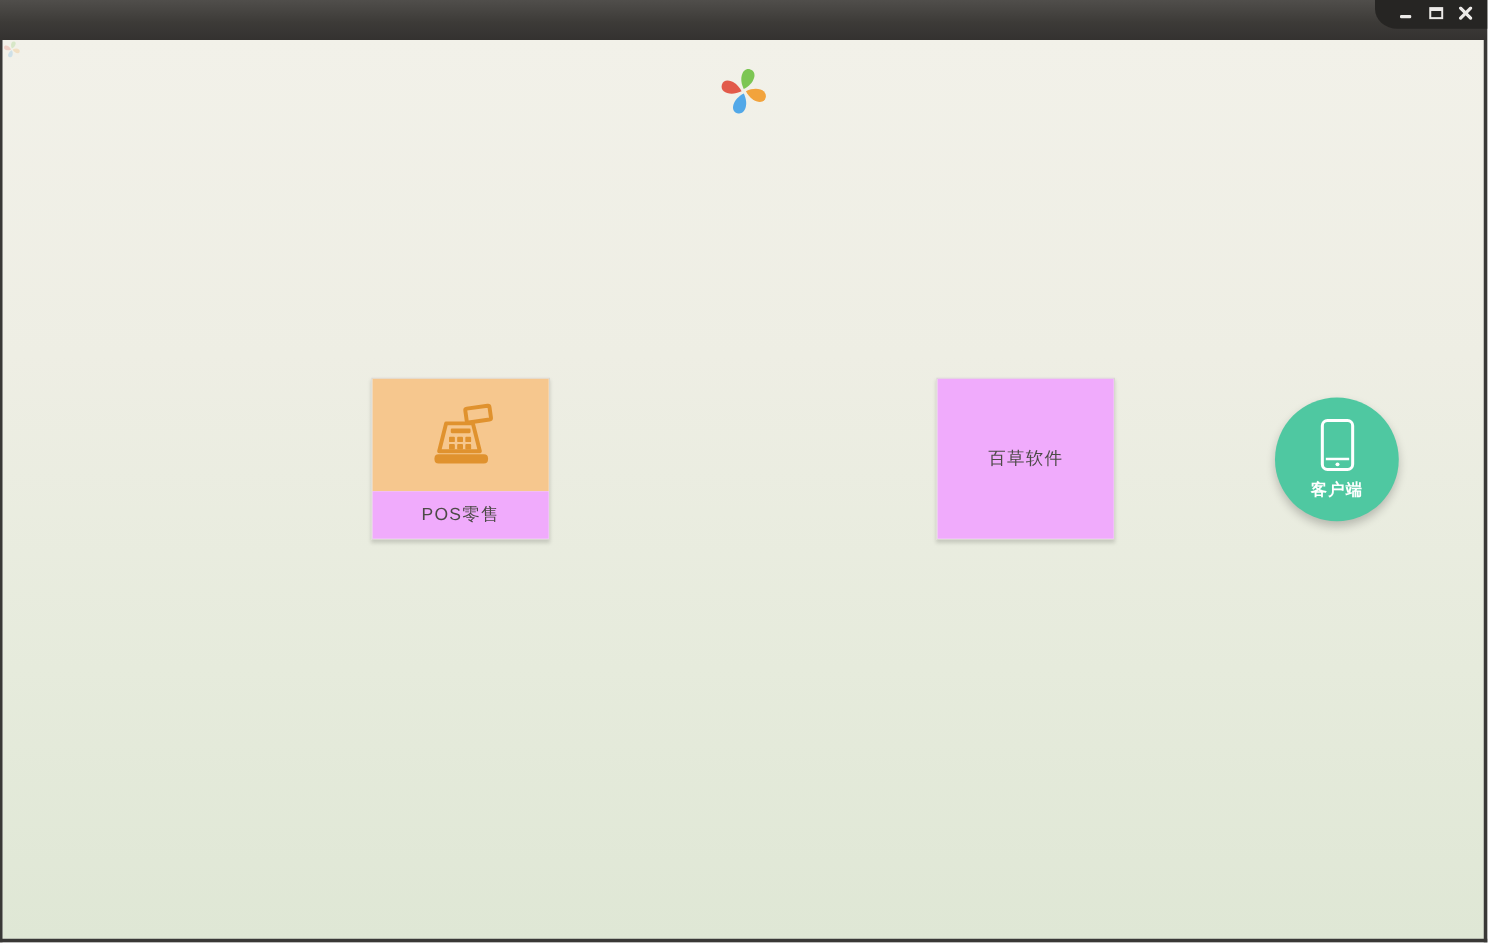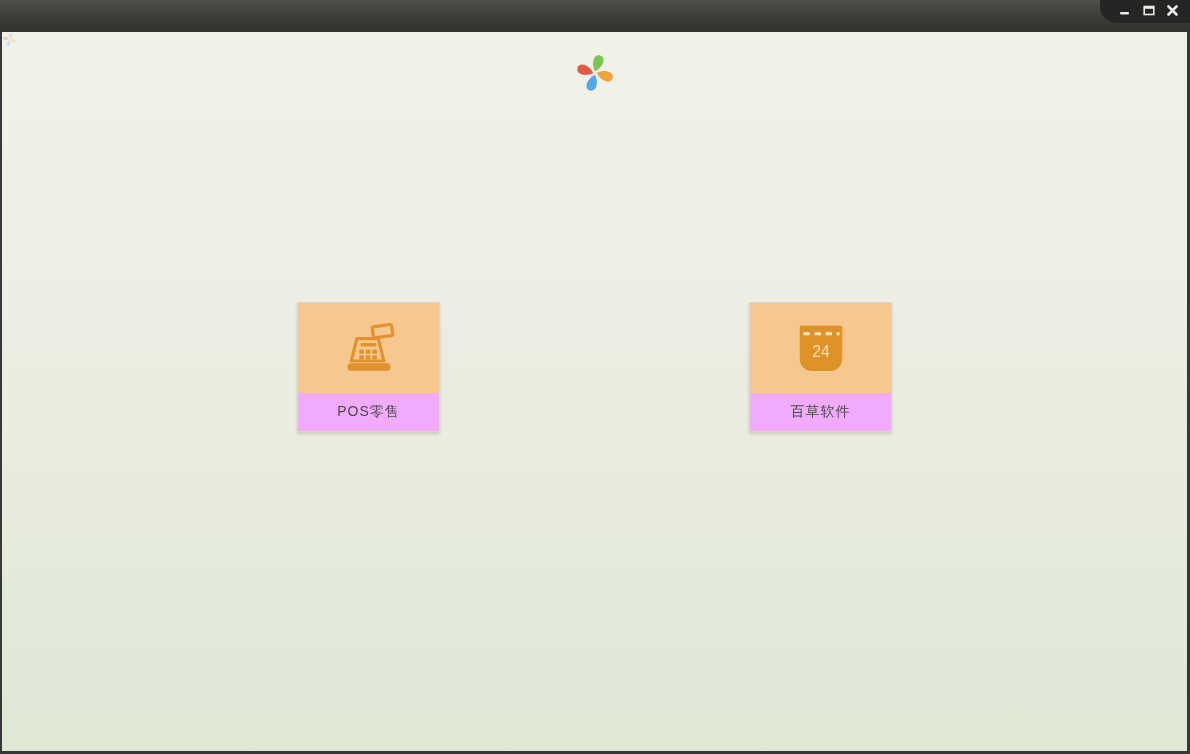"24" div.card-top { html: <div> <svg> <path></path> <line></line> <text>24</text> </svg> </div> -> none }
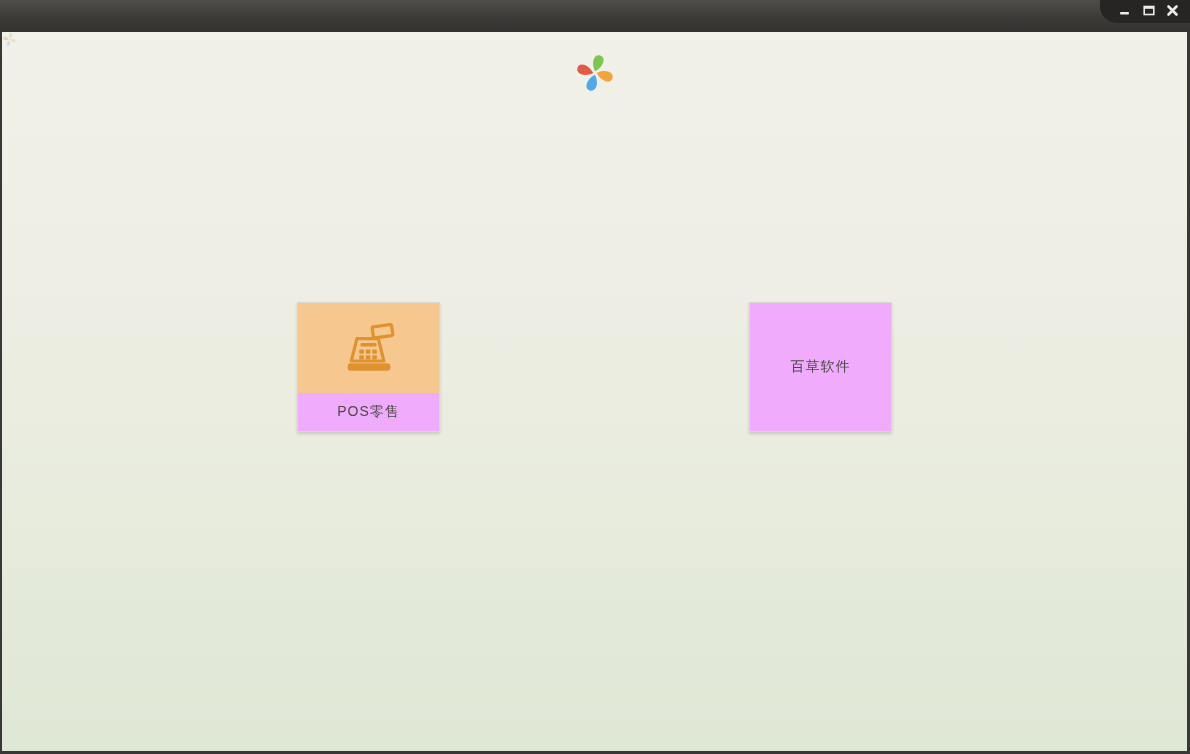"客户端" div.client-circle { html: none -> <div> <svg> <rect></rect> <line></line> <circle></circle> </svg> <span>客户端</span> </div> }
